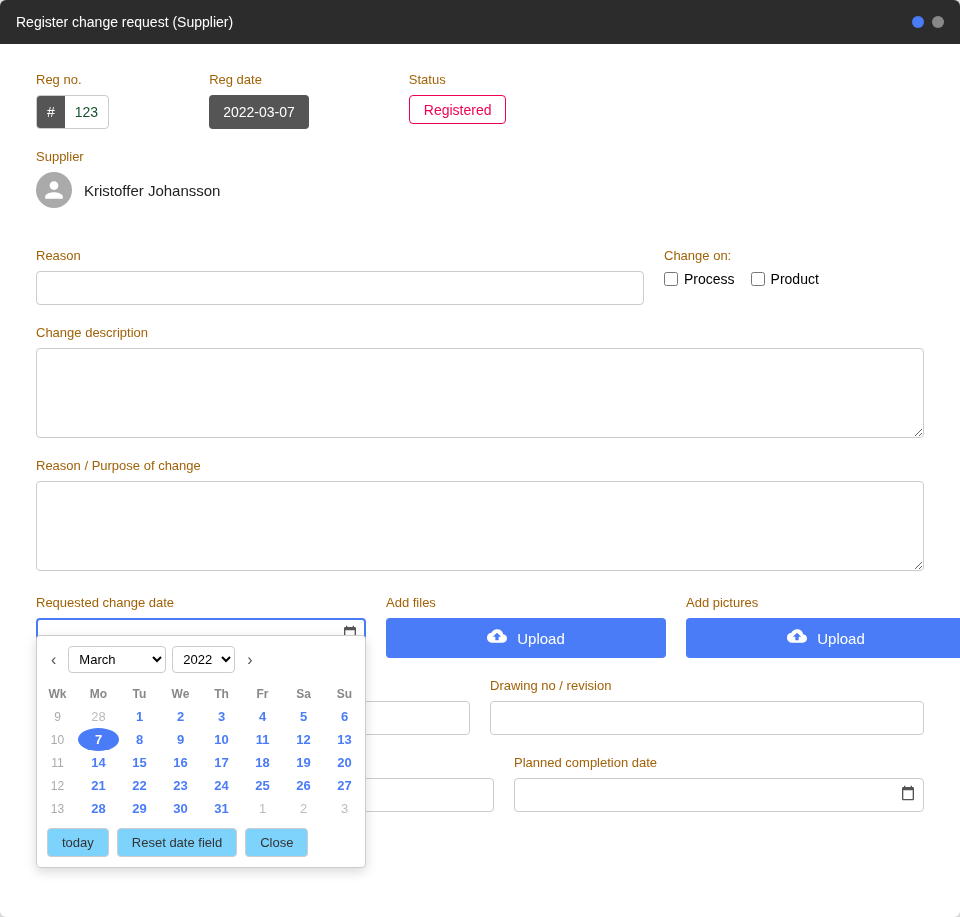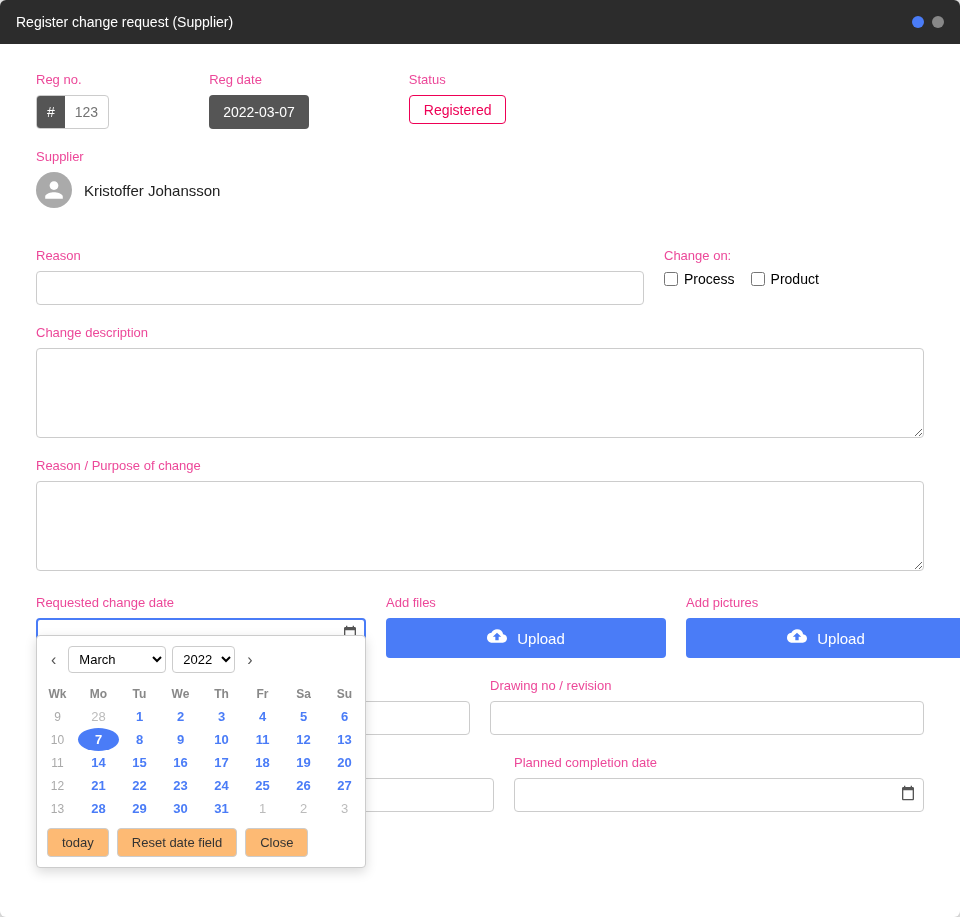"Reg no." .field-label { color: #ec4899 -> #a16207 }
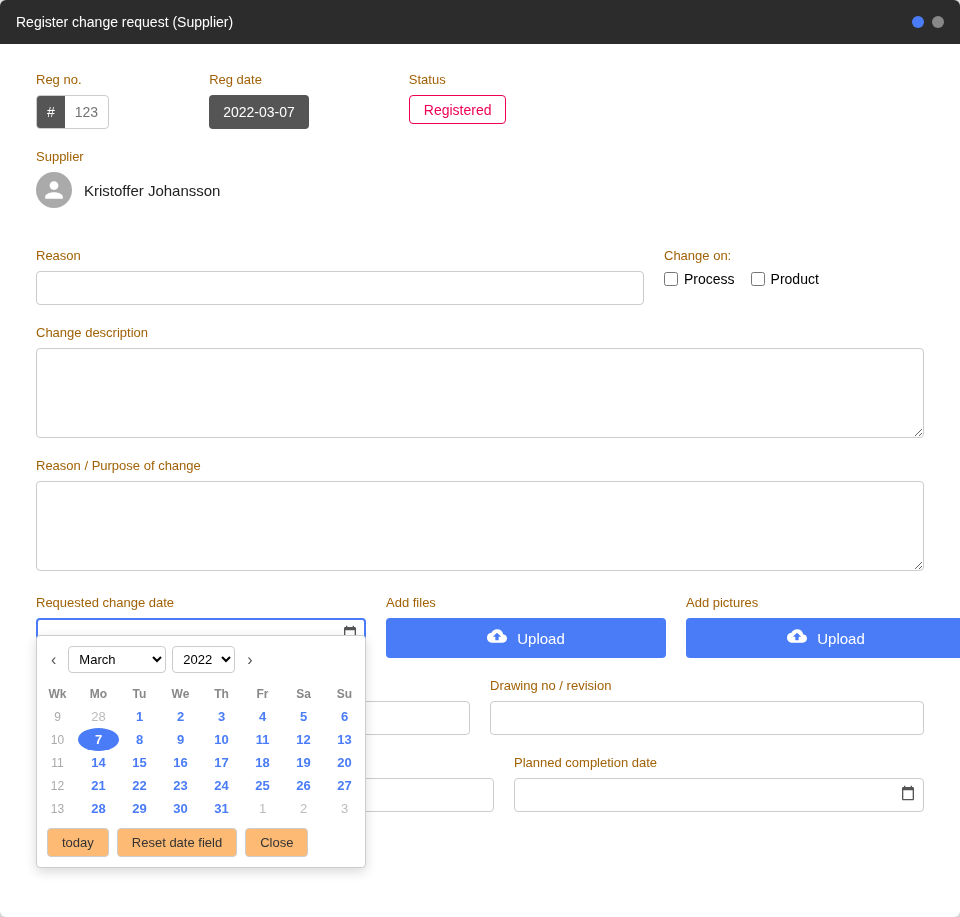"123" .reg-no-value { color: #737373 -> #14532d }
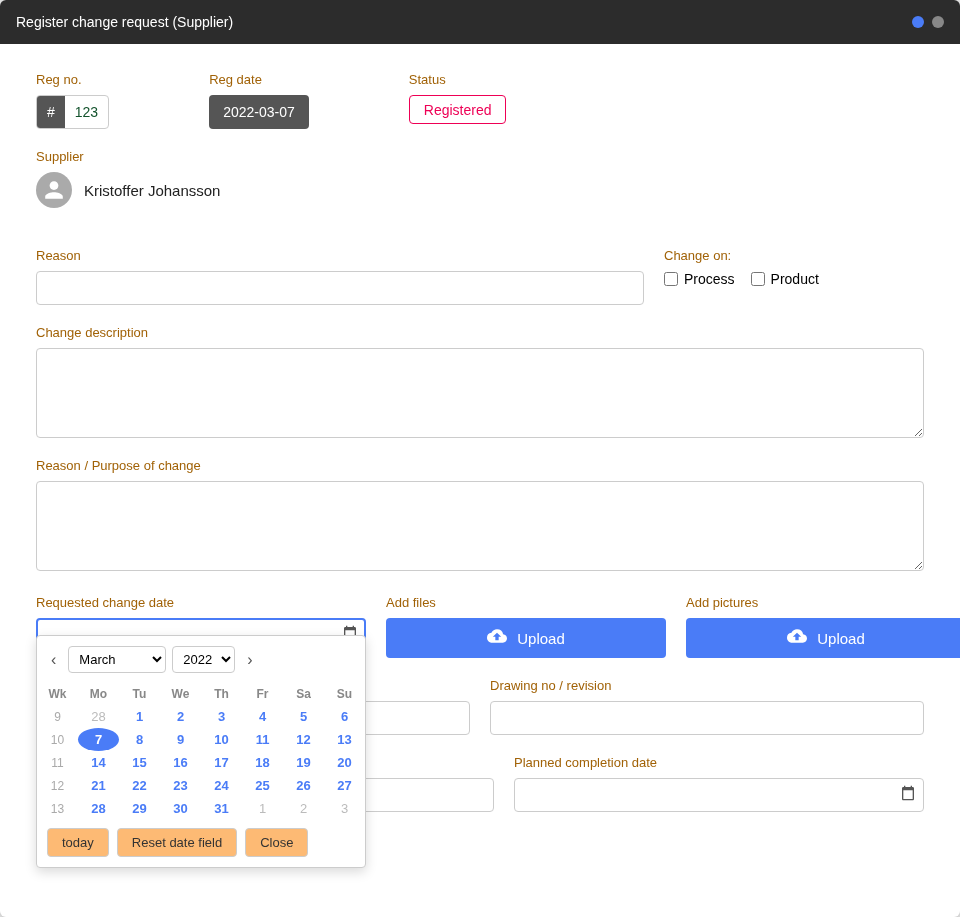"today" .cal-footer-btn { background: #fdba74 -> #7dd3fc }
